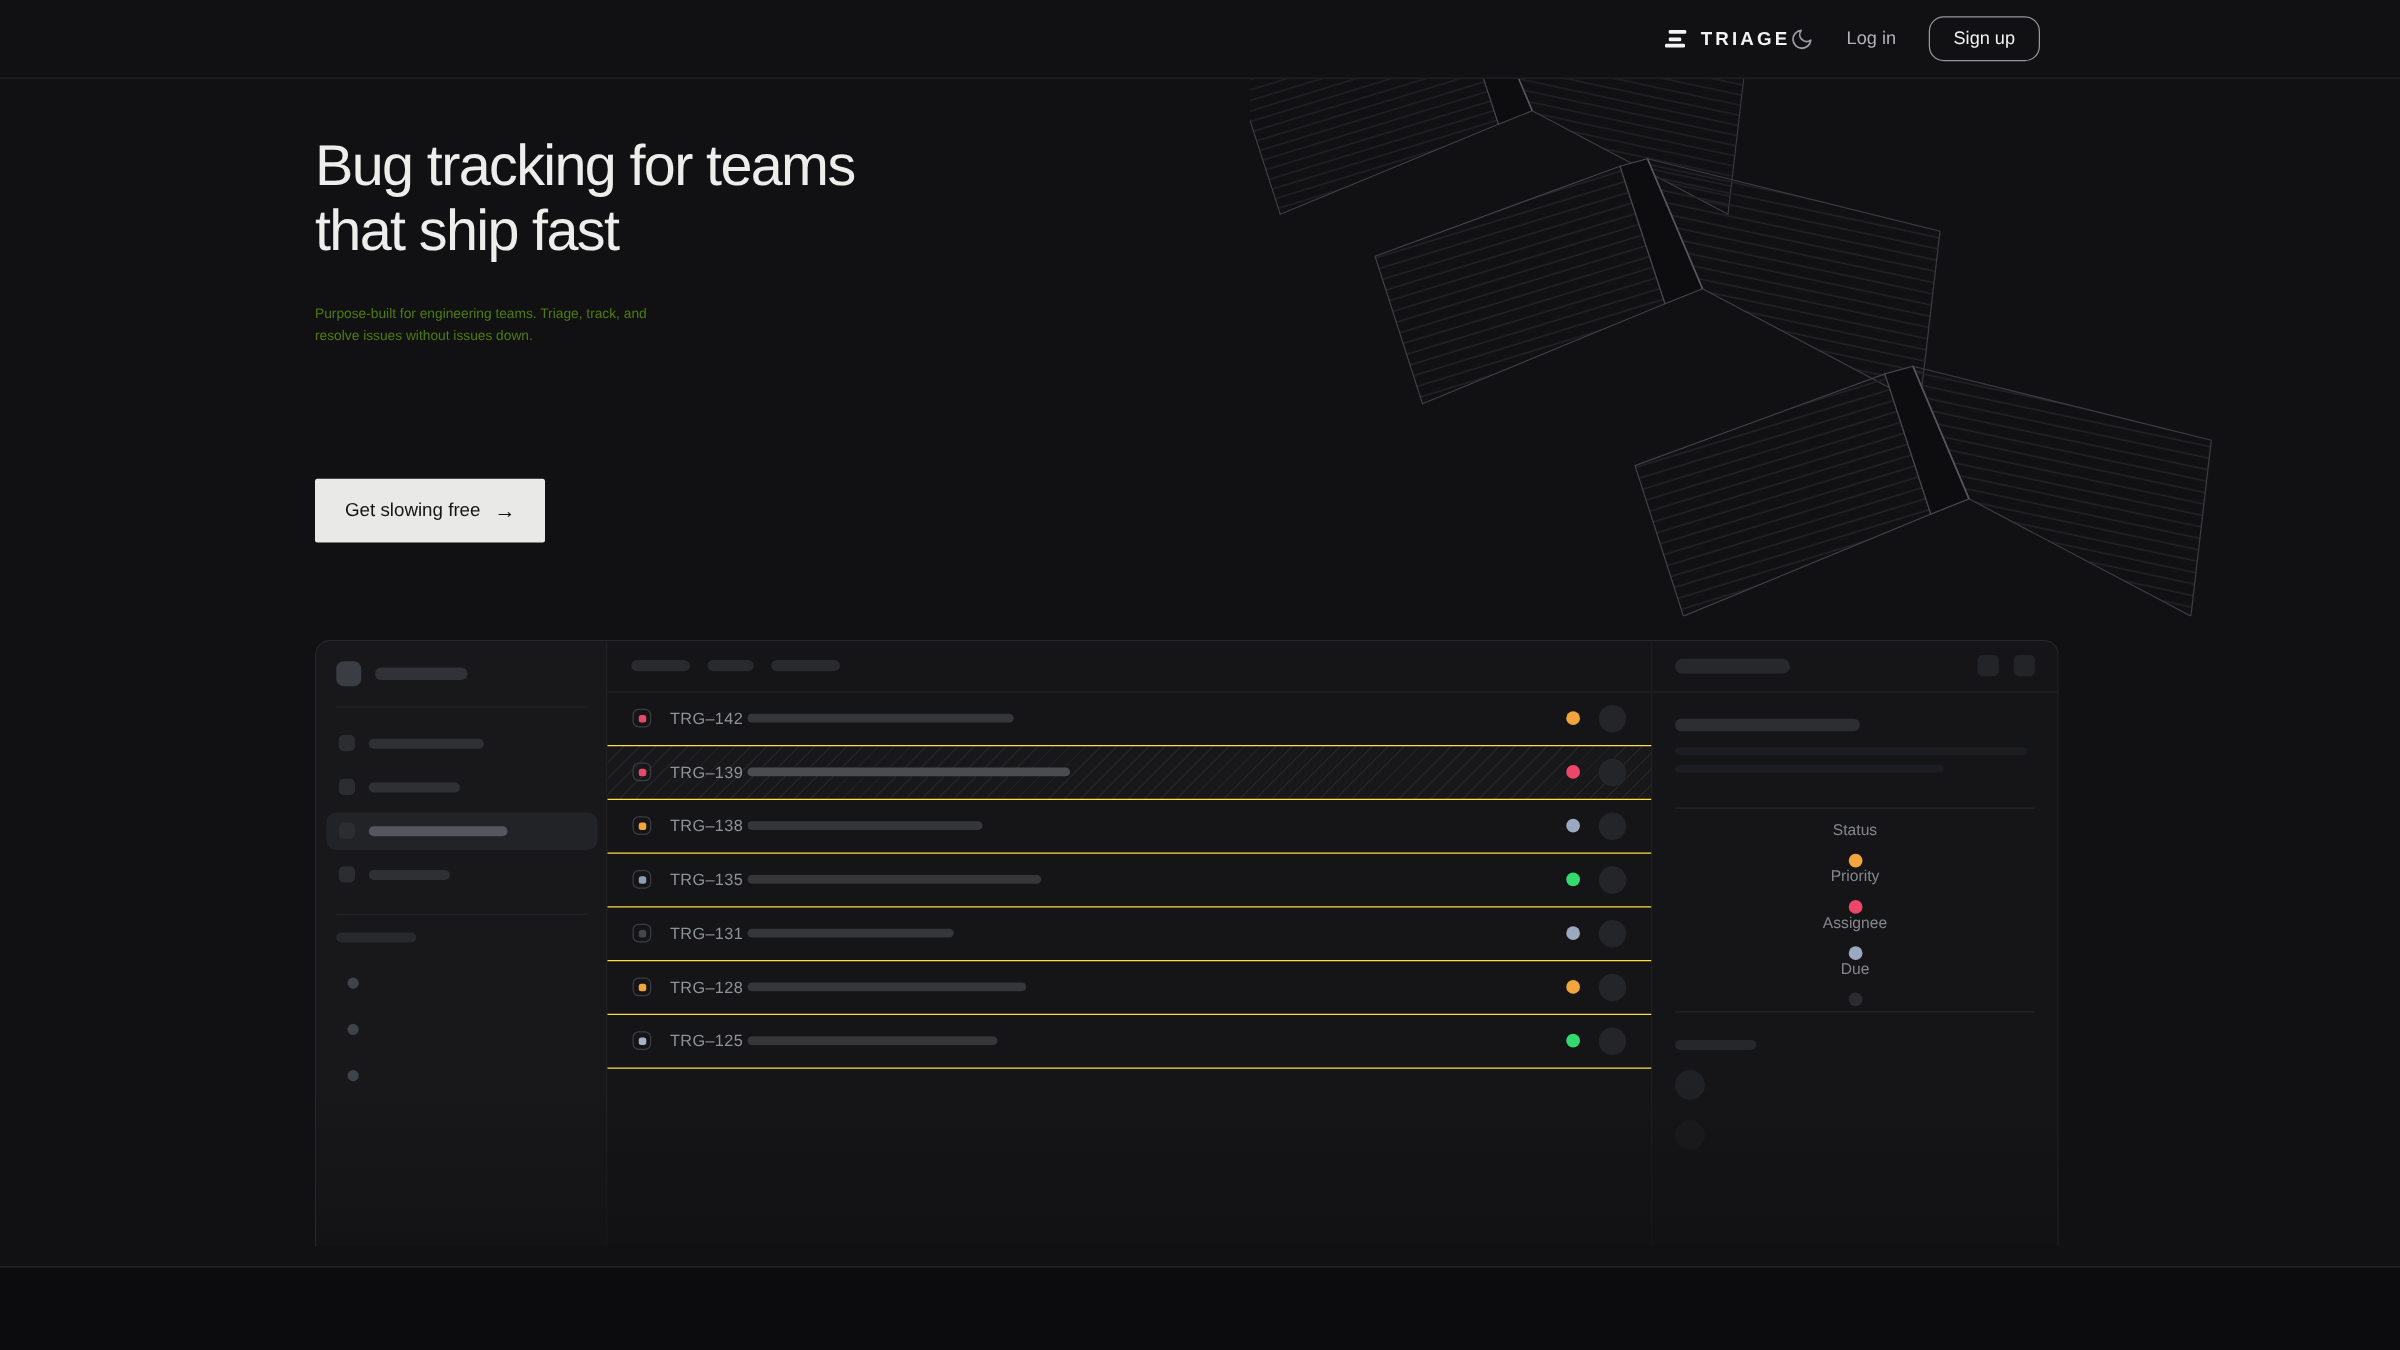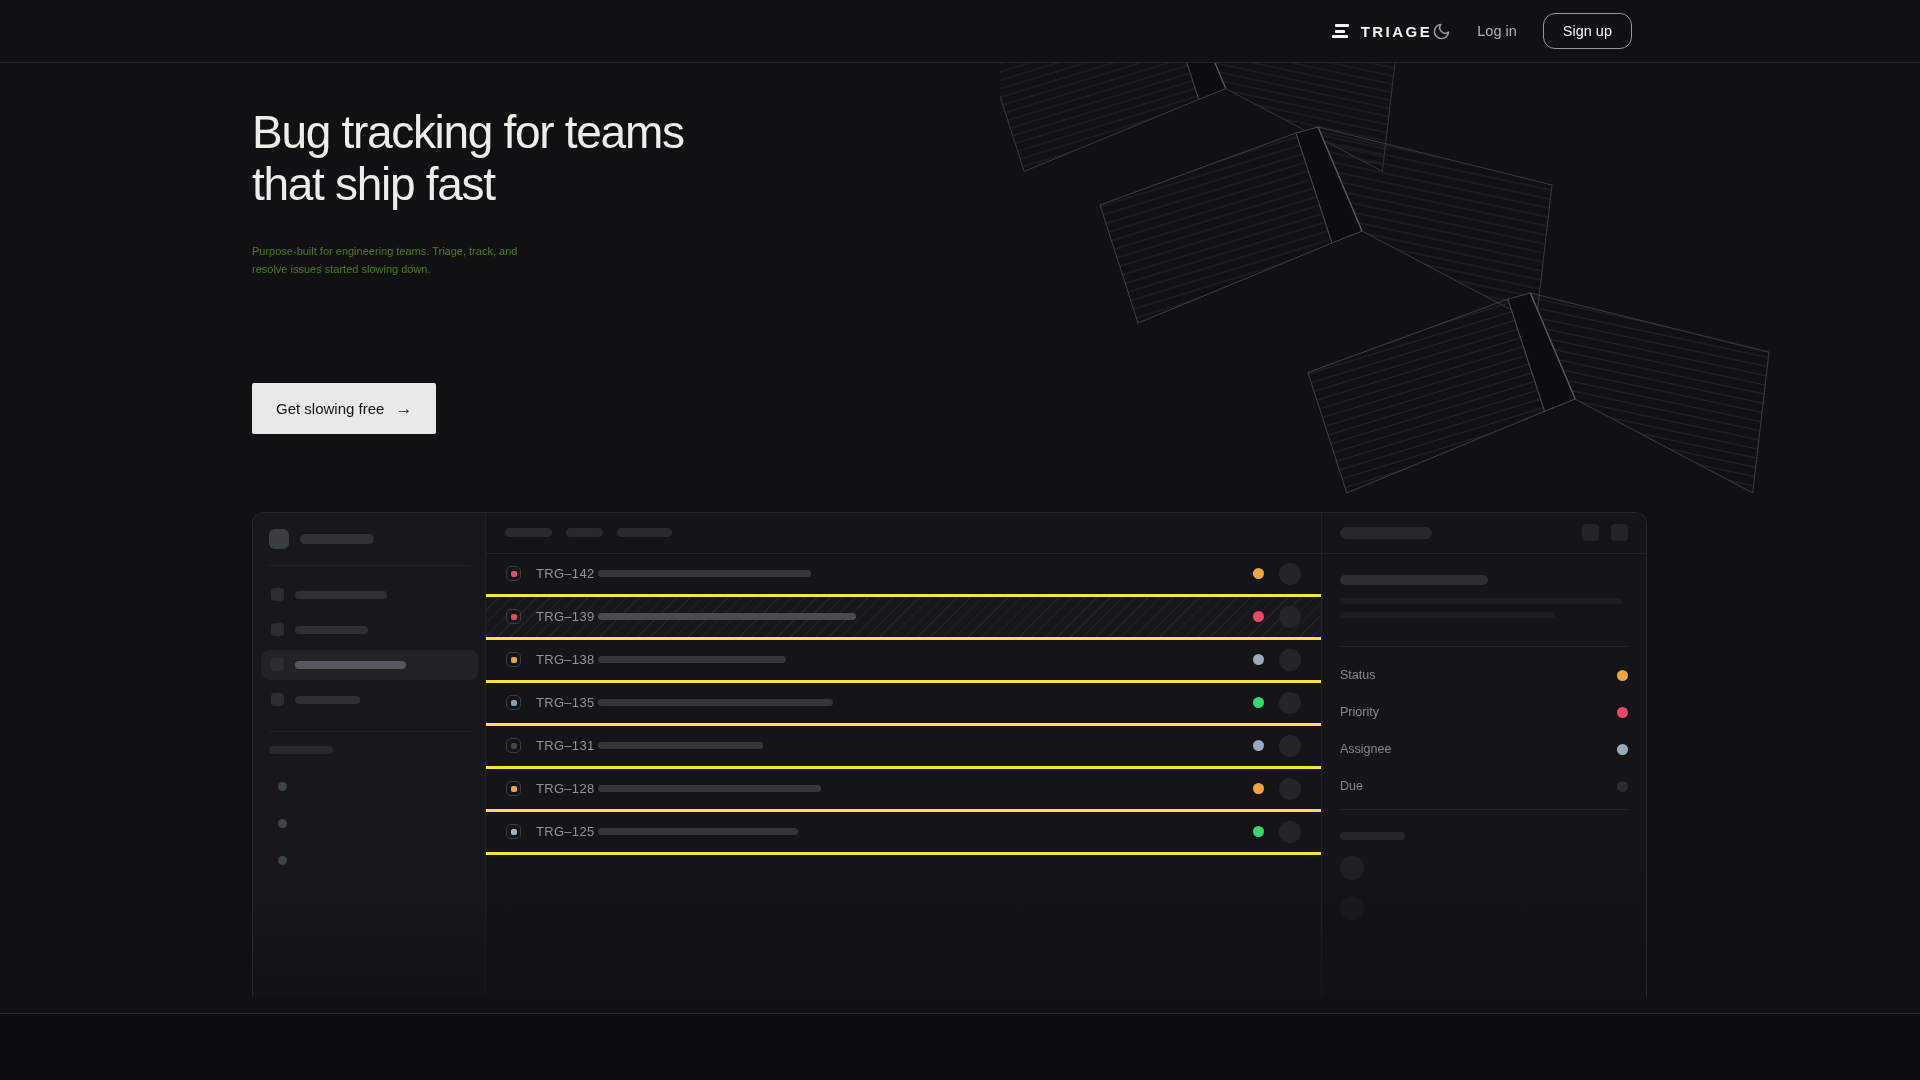"resolve issues started slowing down." span { text: started slowing -> without issues }
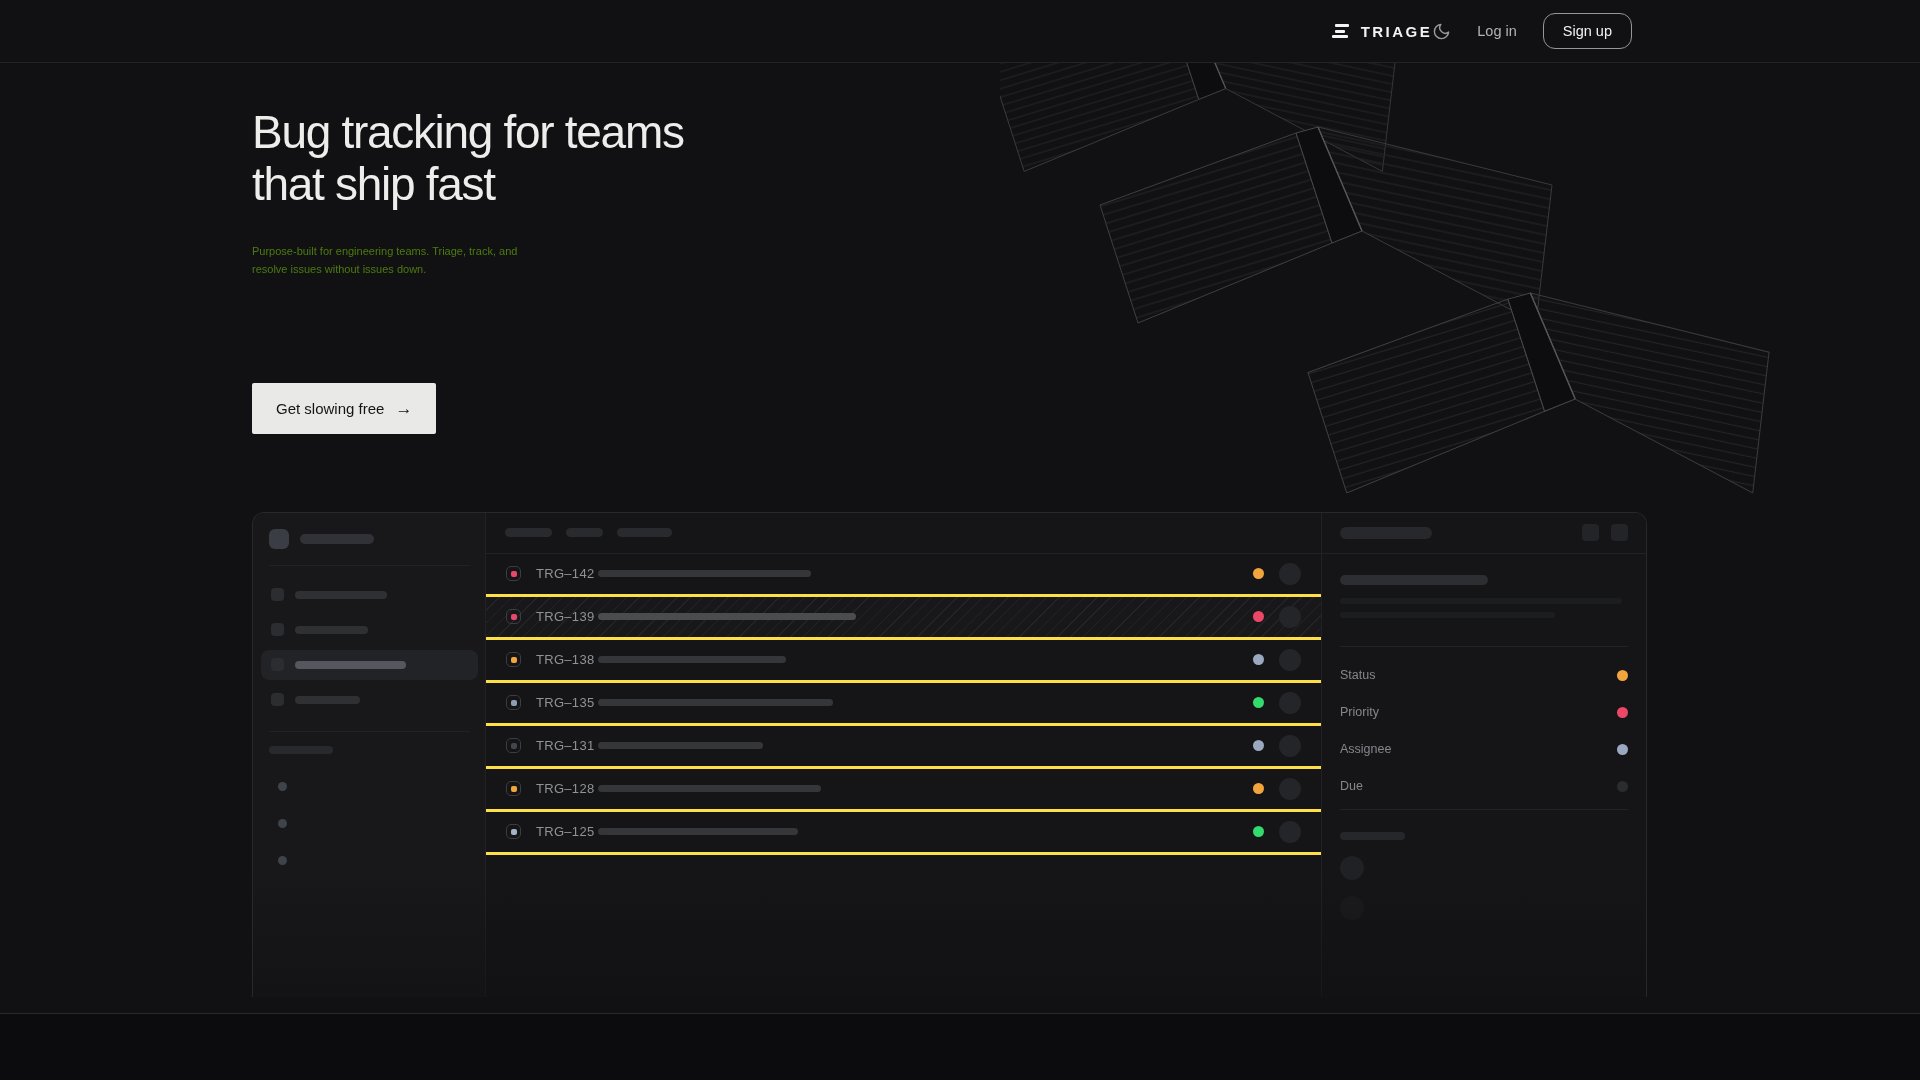"TRG–142" .row { border-bottom: 3px solid #fde047 -> 1px solid #fde047 }
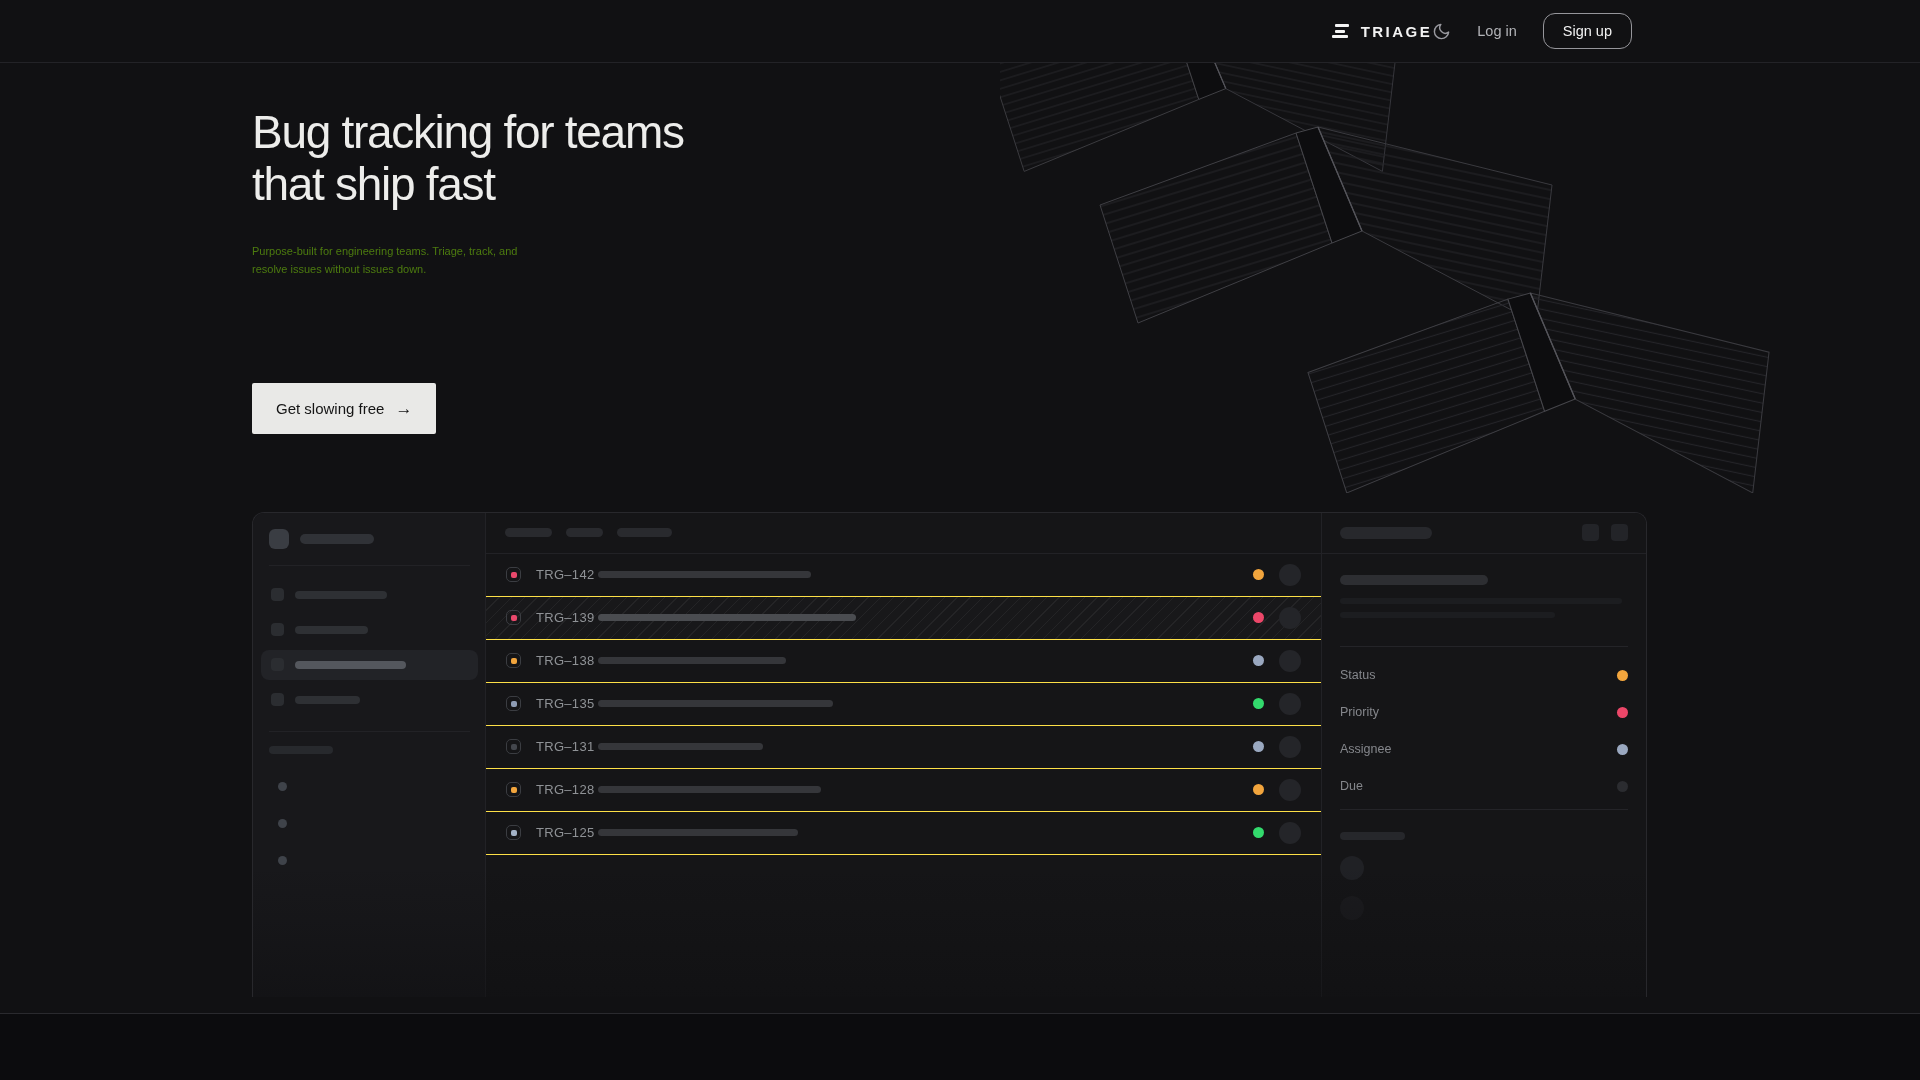"Status" .field { flex-direction: none -> column }
